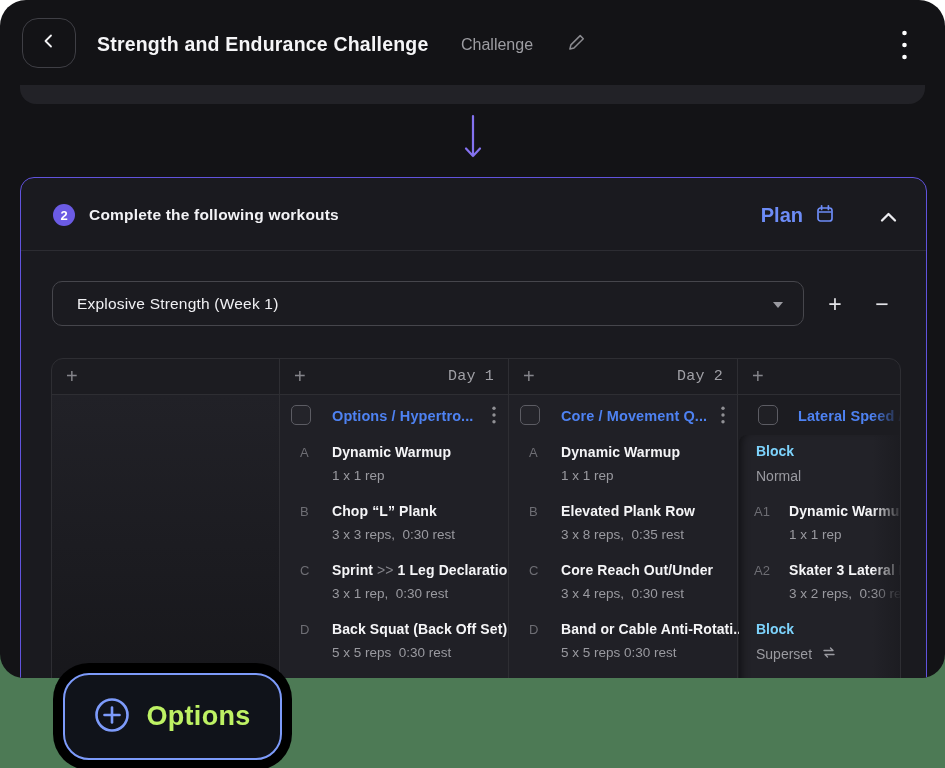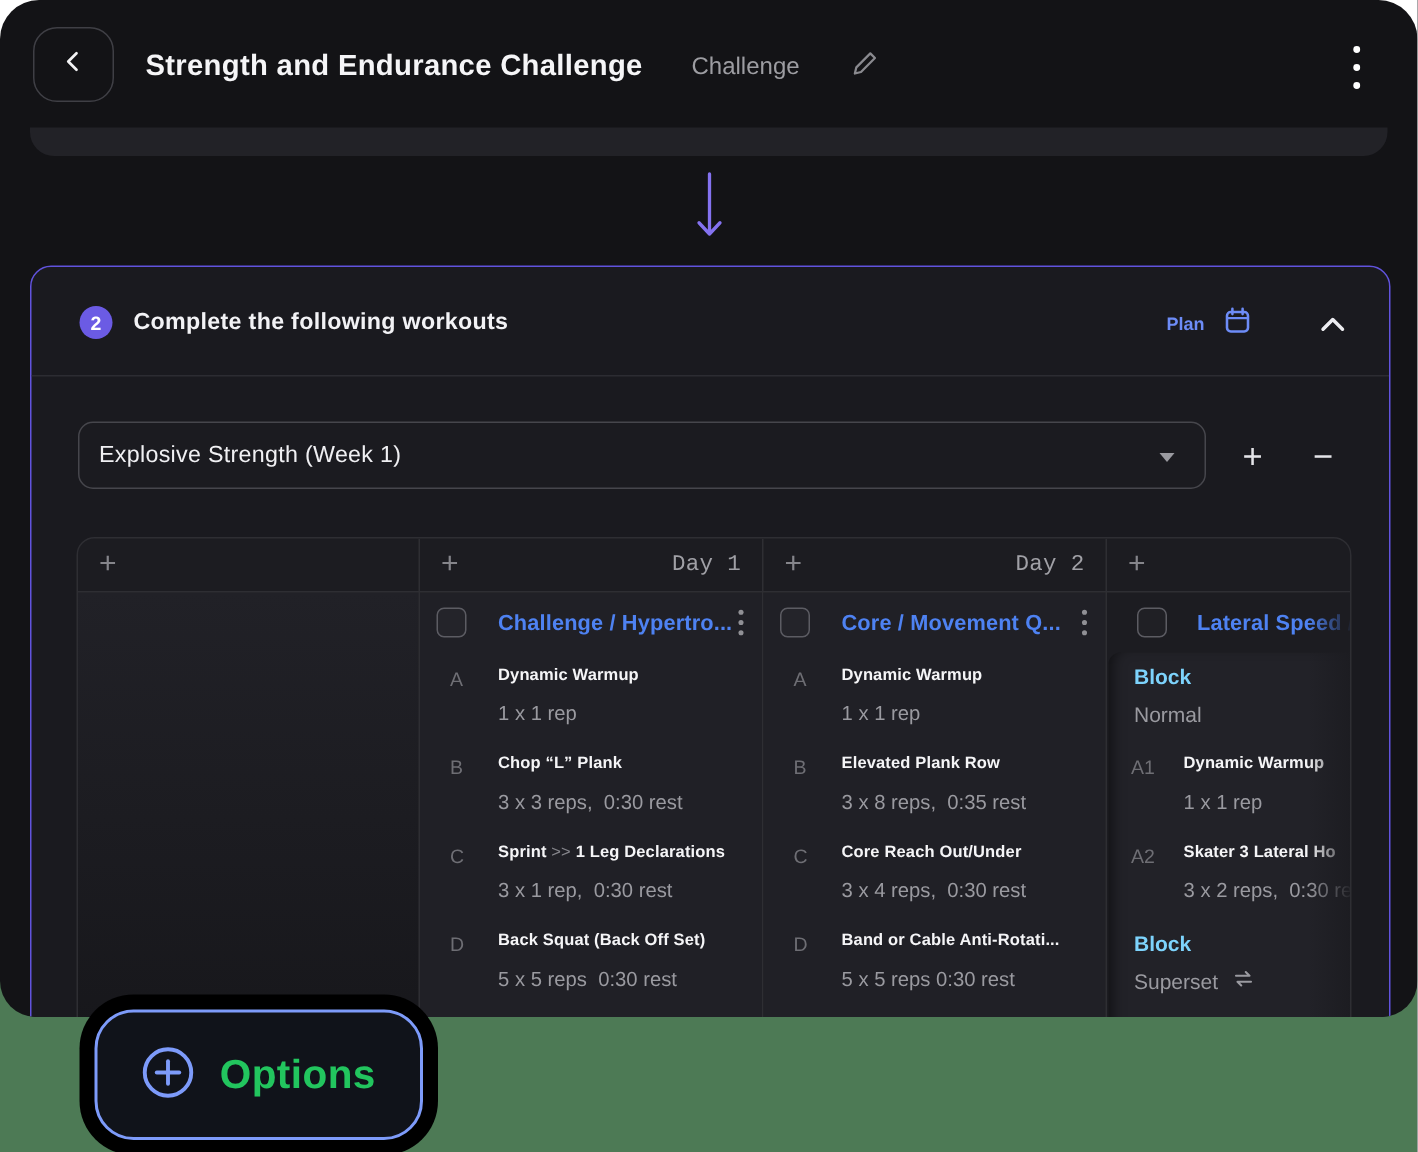"Plan" .plan-label { font-size: 12px -> 20px }
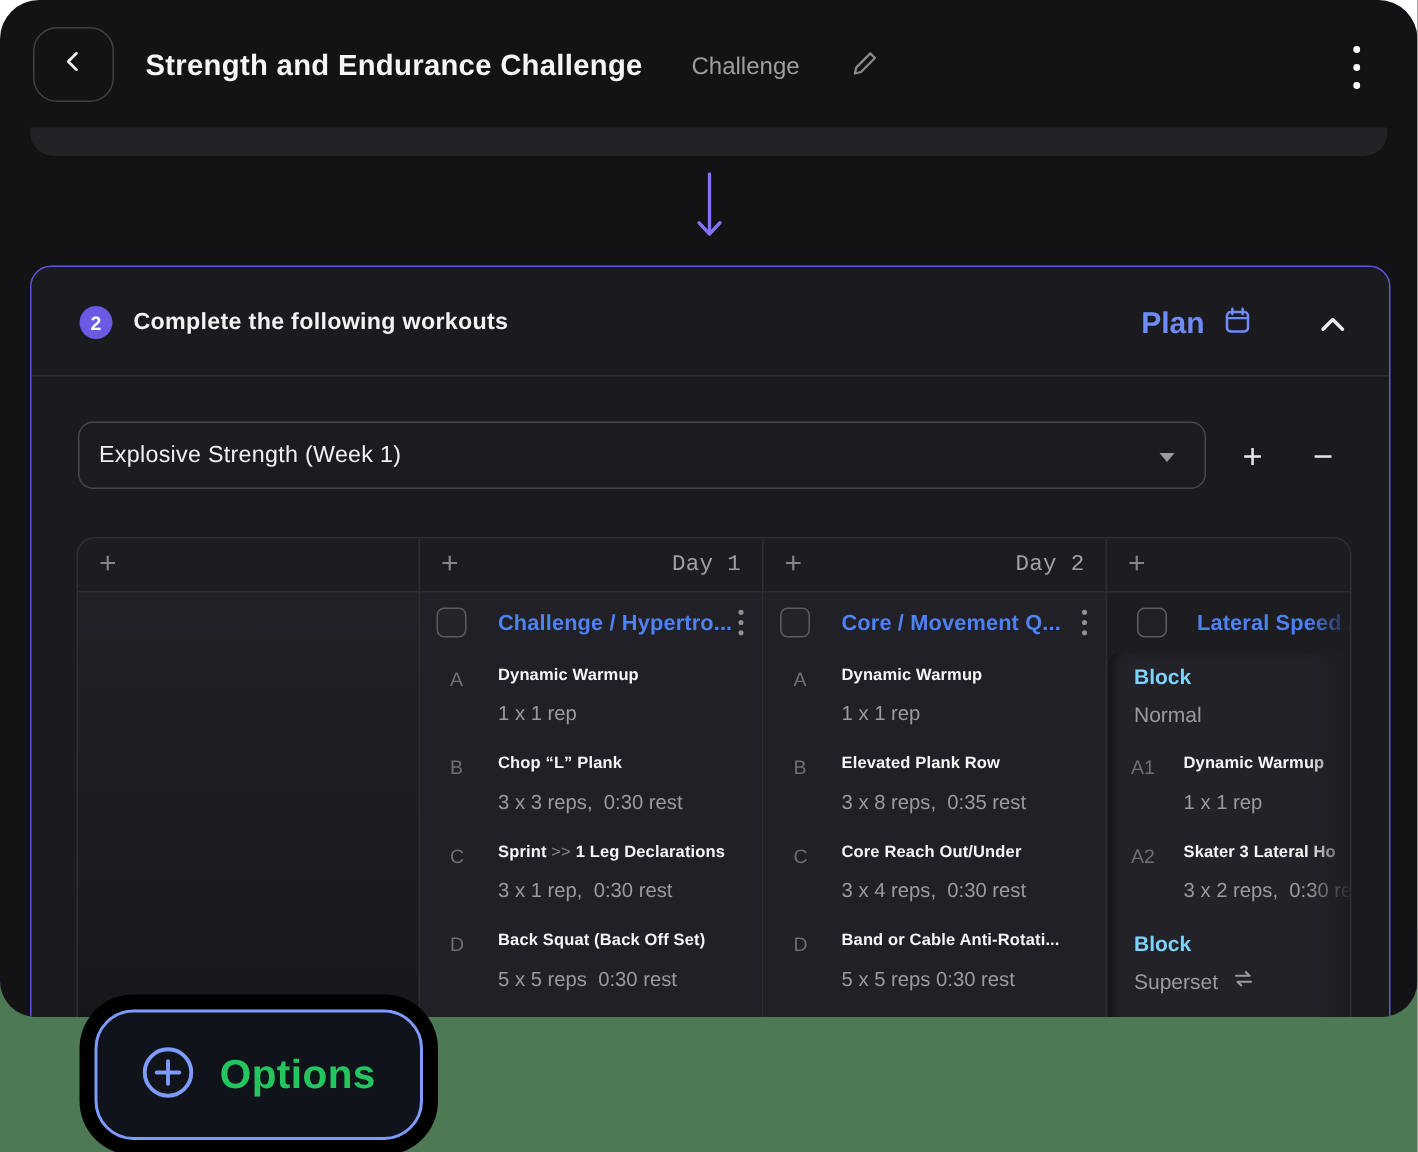"Explosive Strength (Week 1)" .week-select { padding: 0 13px -> 0 24px }
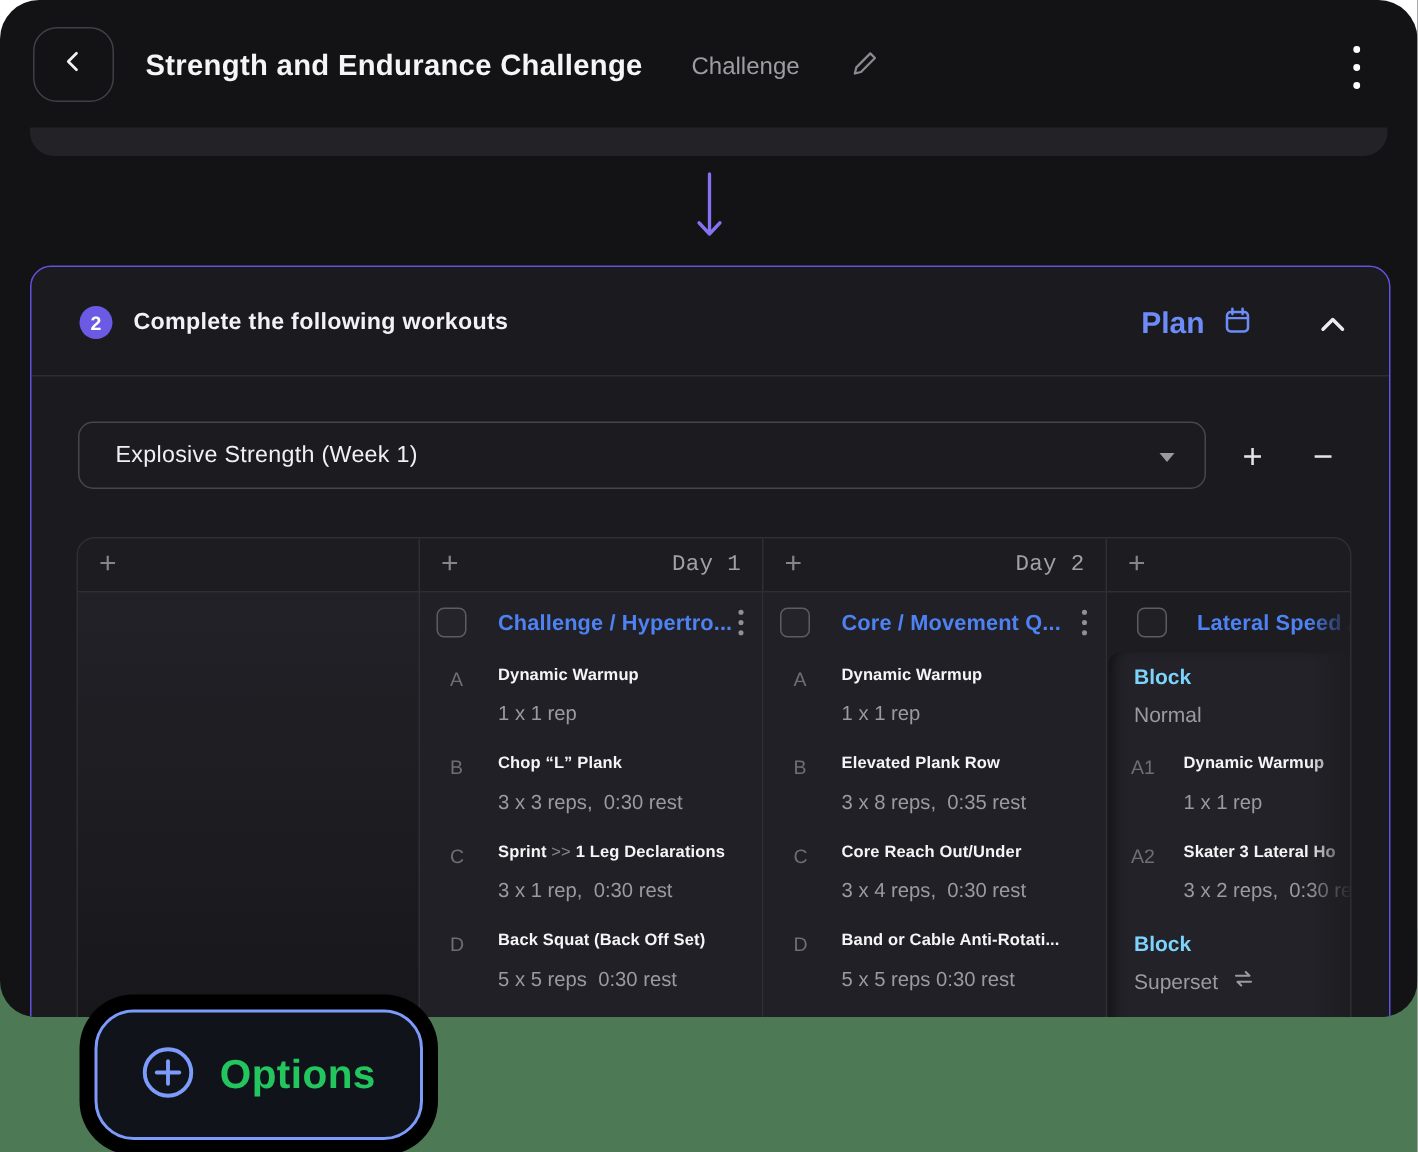"Challenge / Hypertro..." div.wcard-title { text: Challenge -> Options }
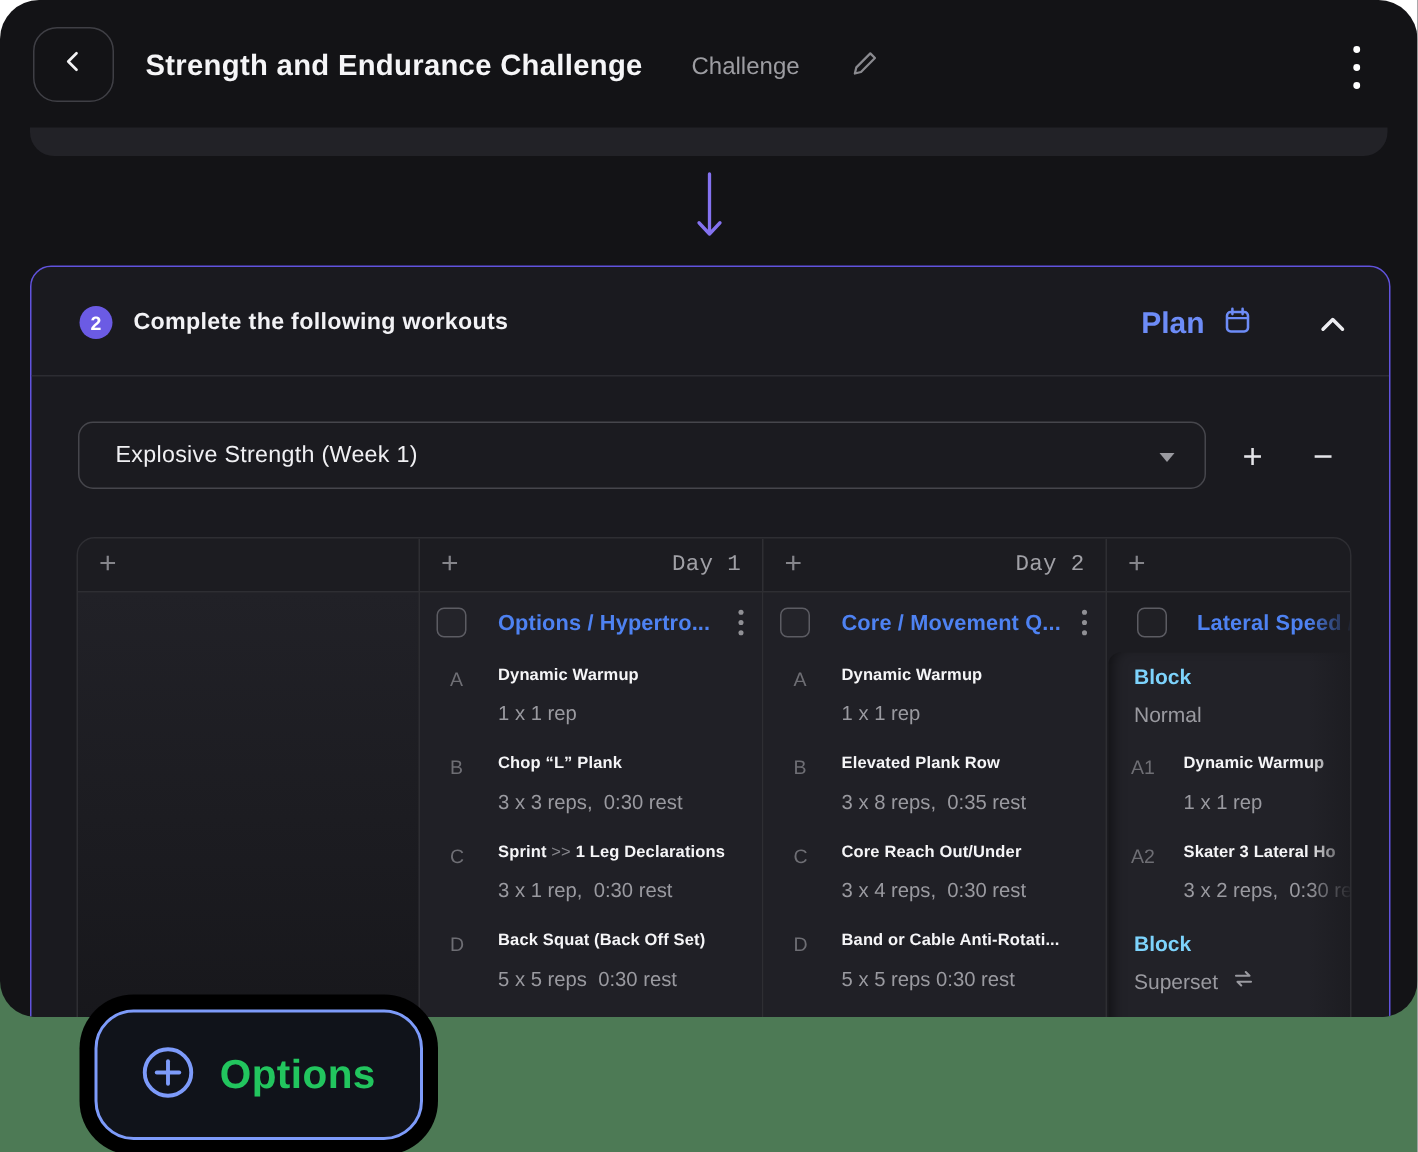"Dynamic Warmup" .ex-name { font-size: 11px -> 14px }
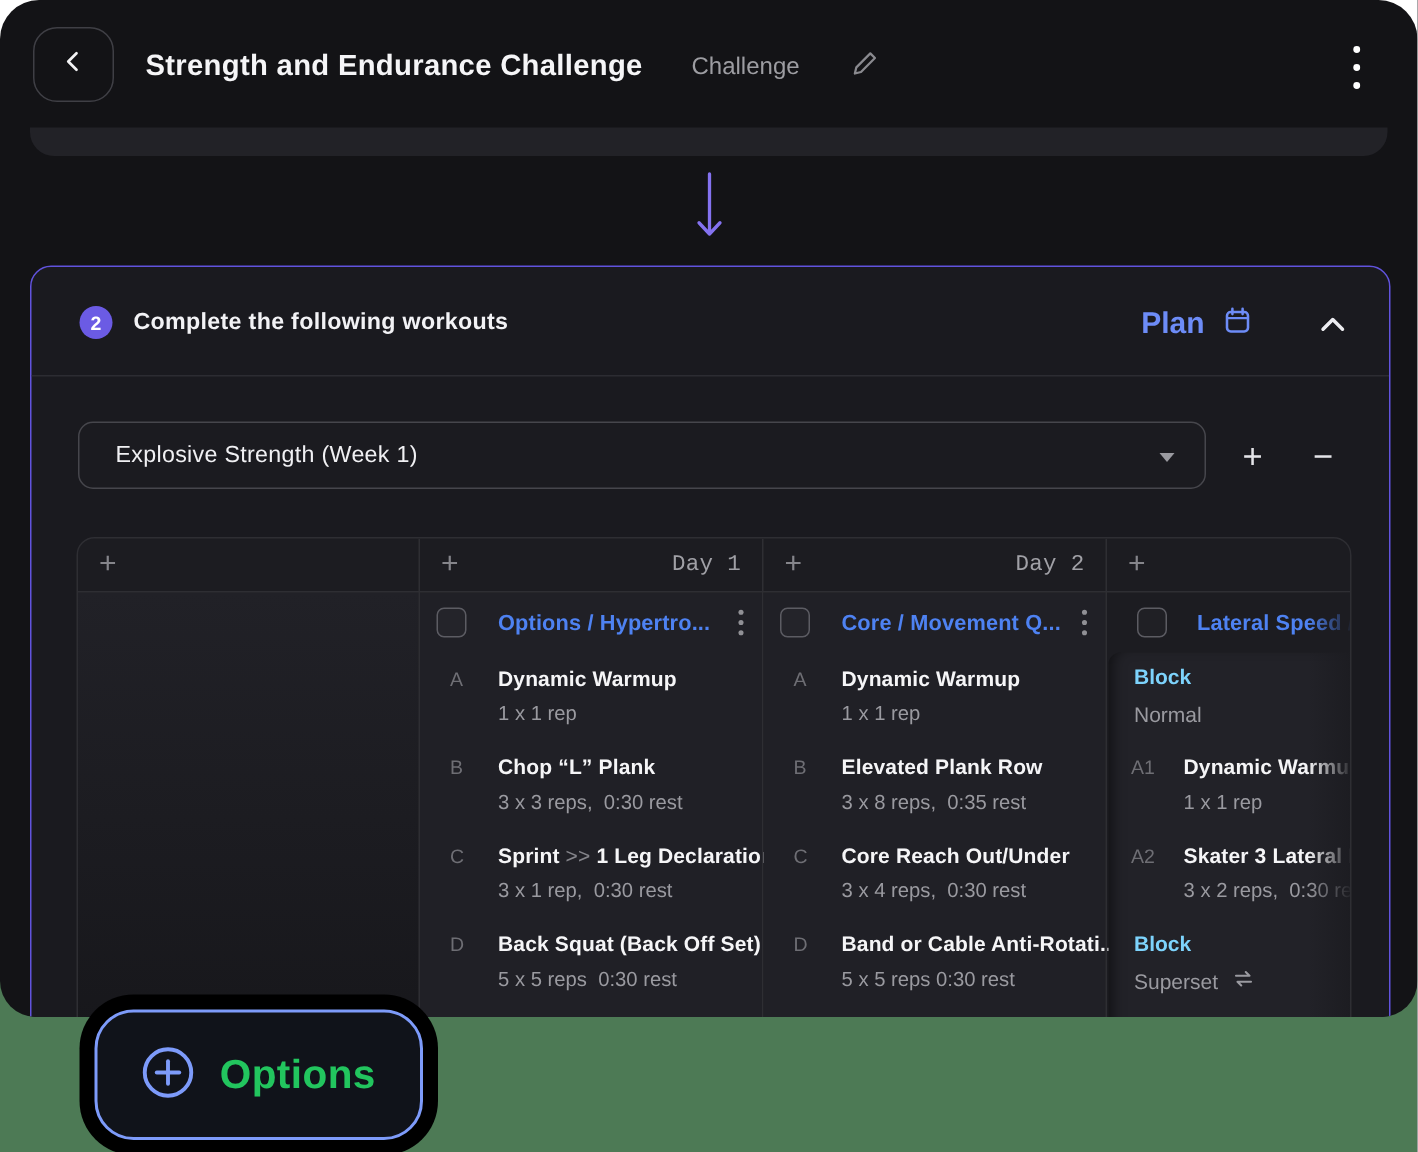"Options" .options-label { color: #22c55e -> #bef264 }
